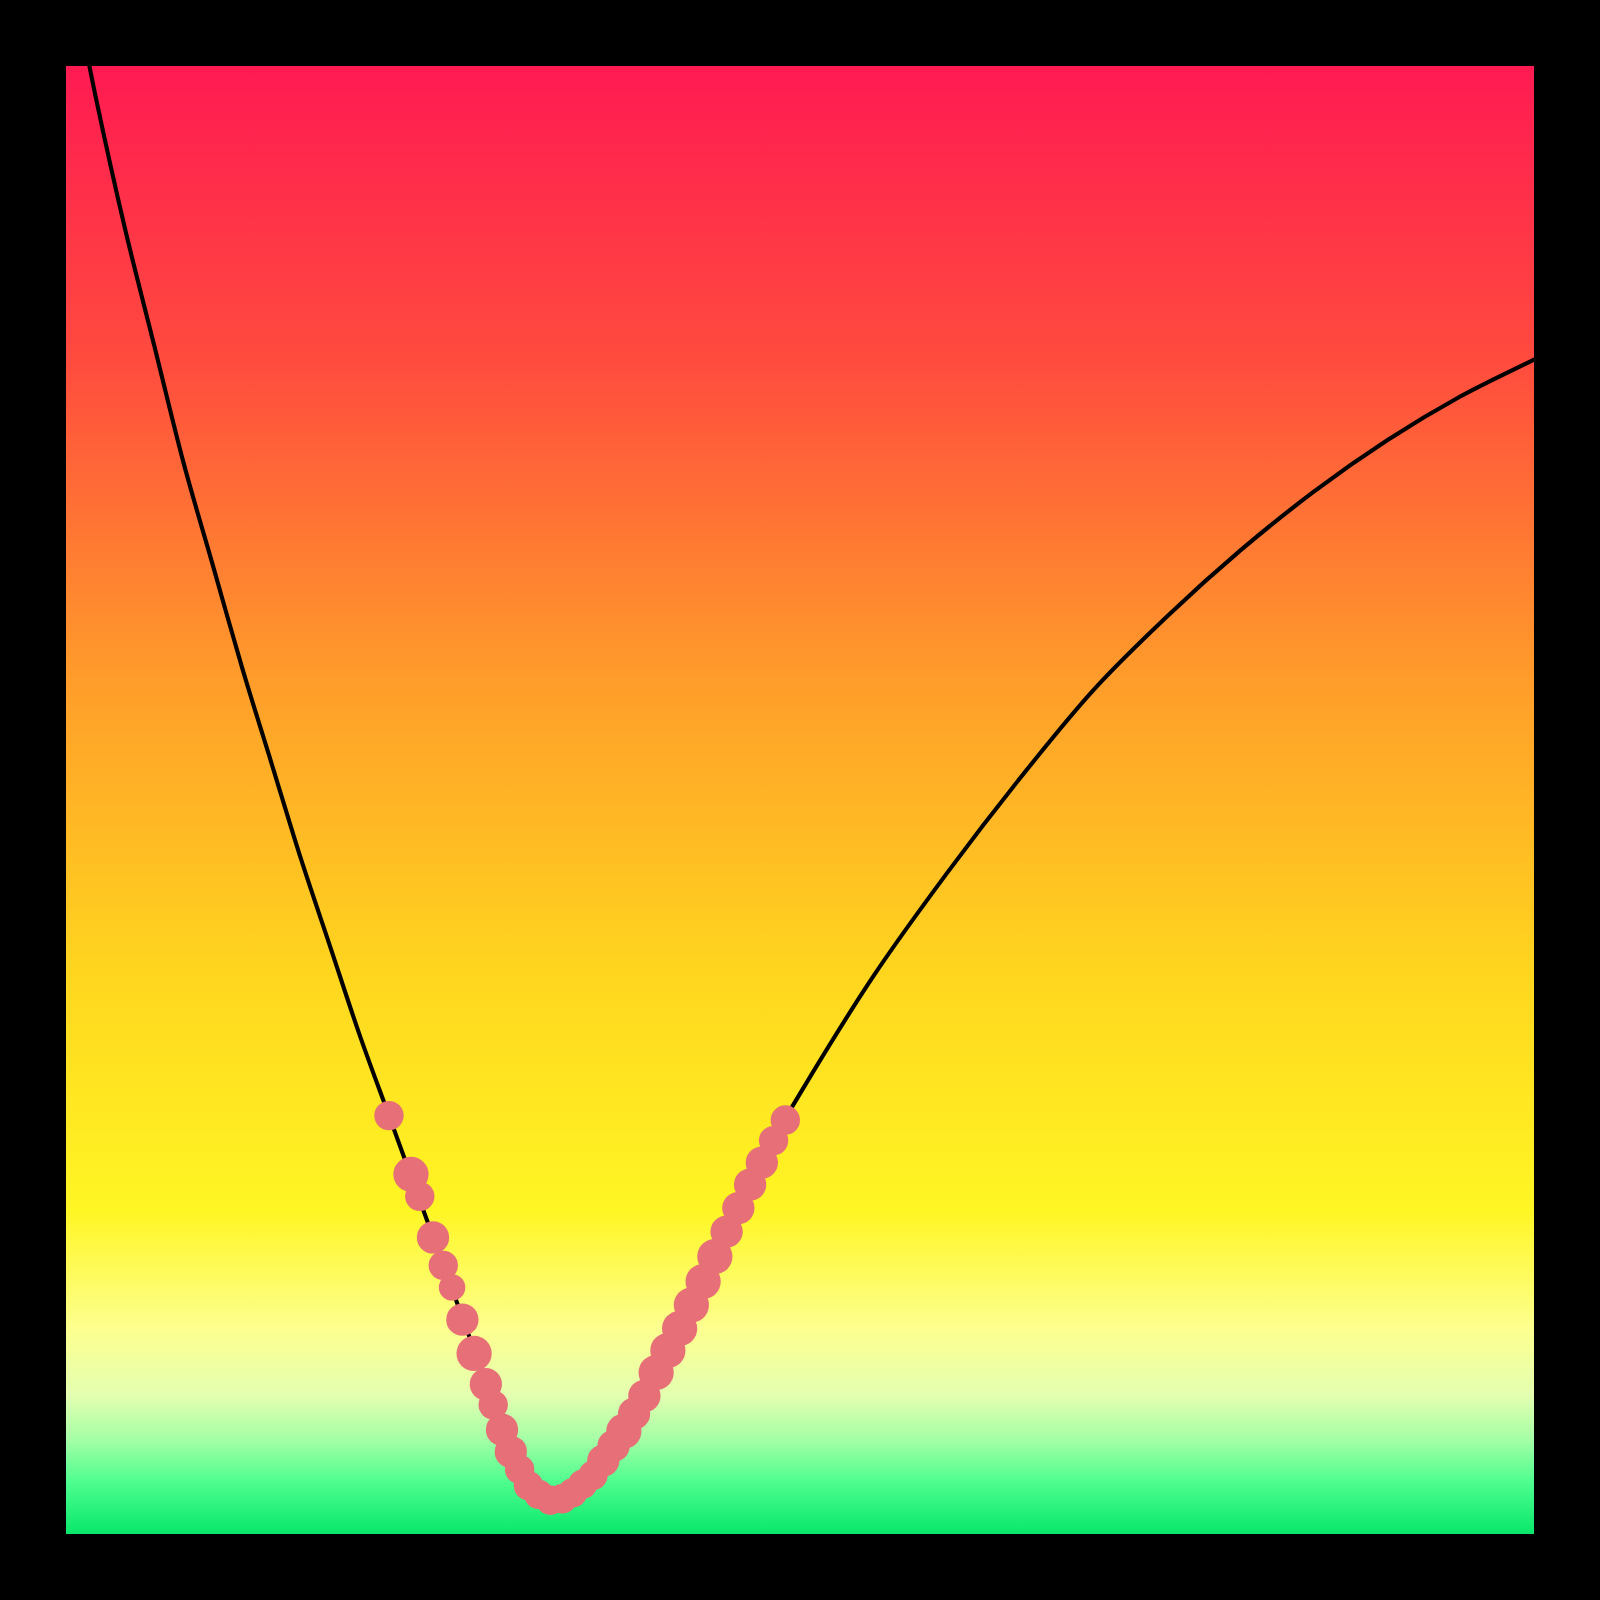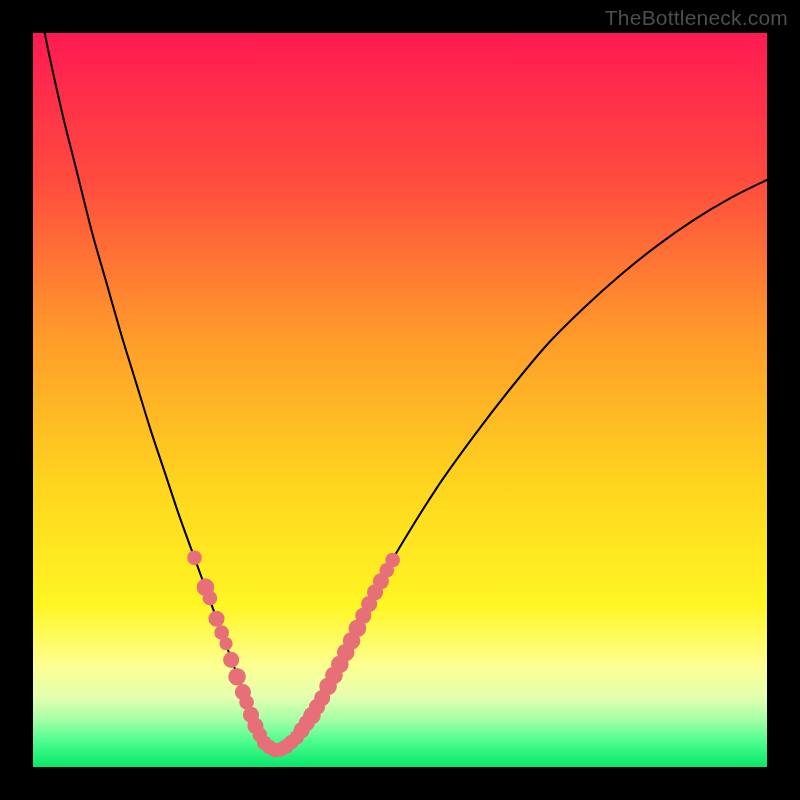"TheBottleneck.com" div.watermark { html: <div>TheBottleneck.com</div> -> none }
